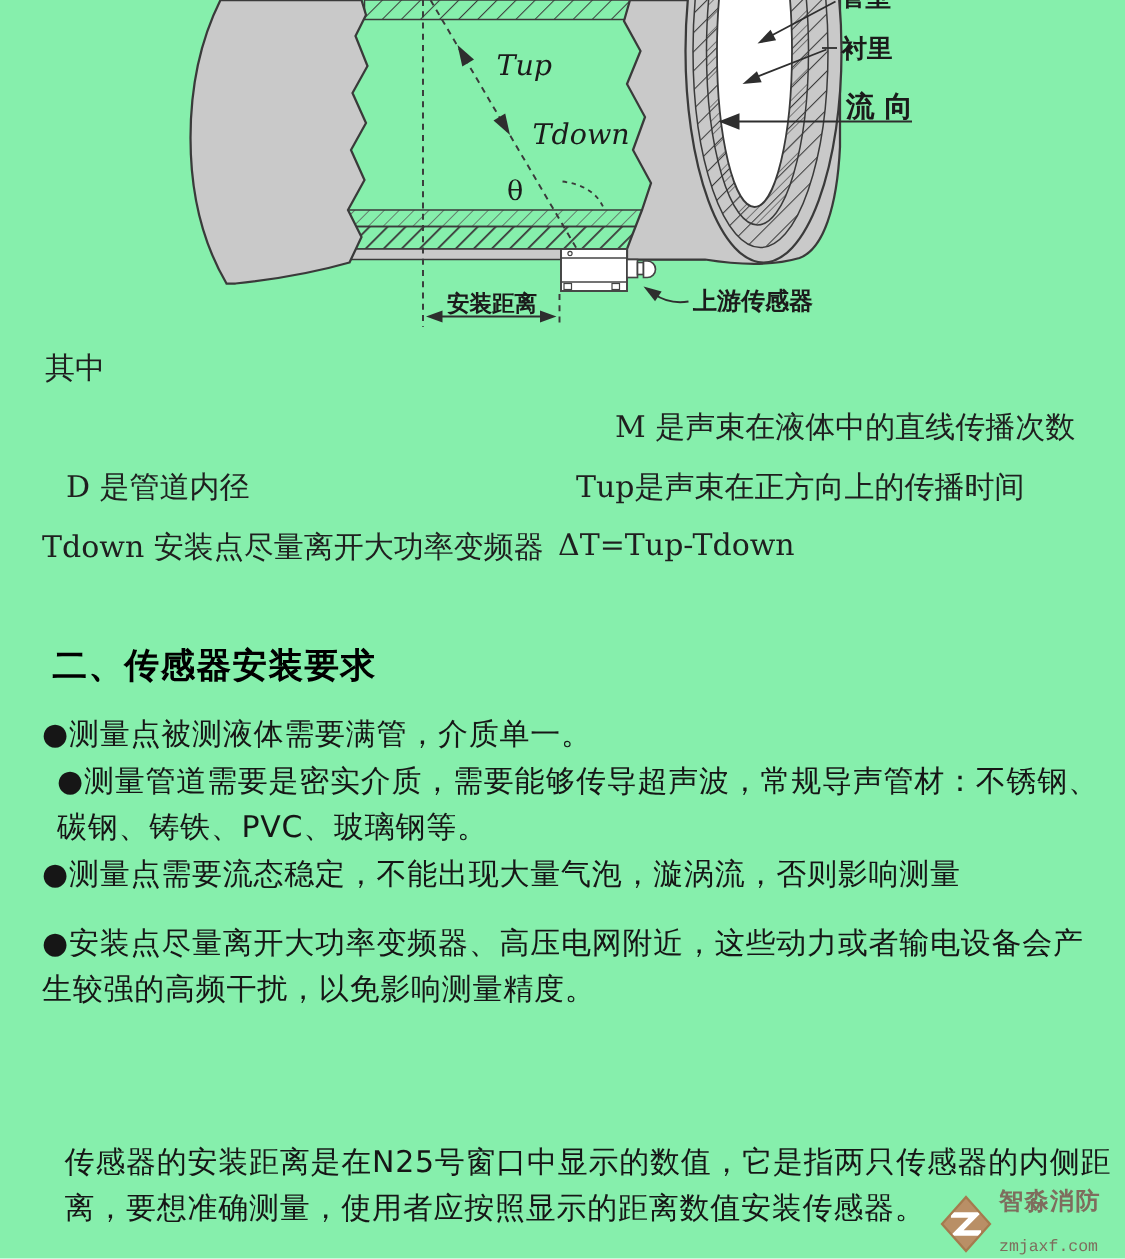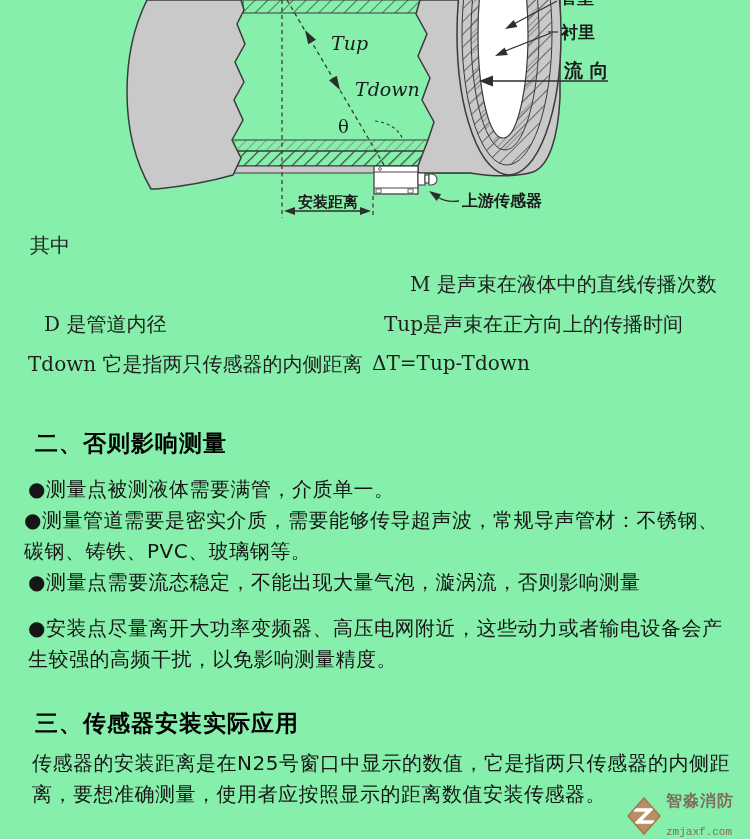"Tdown 它是指两只传感器的内侧距离" div.abs { text: 它是指两只传感器的内侧距离 -> 安装点尽量离开大功率变频器 }
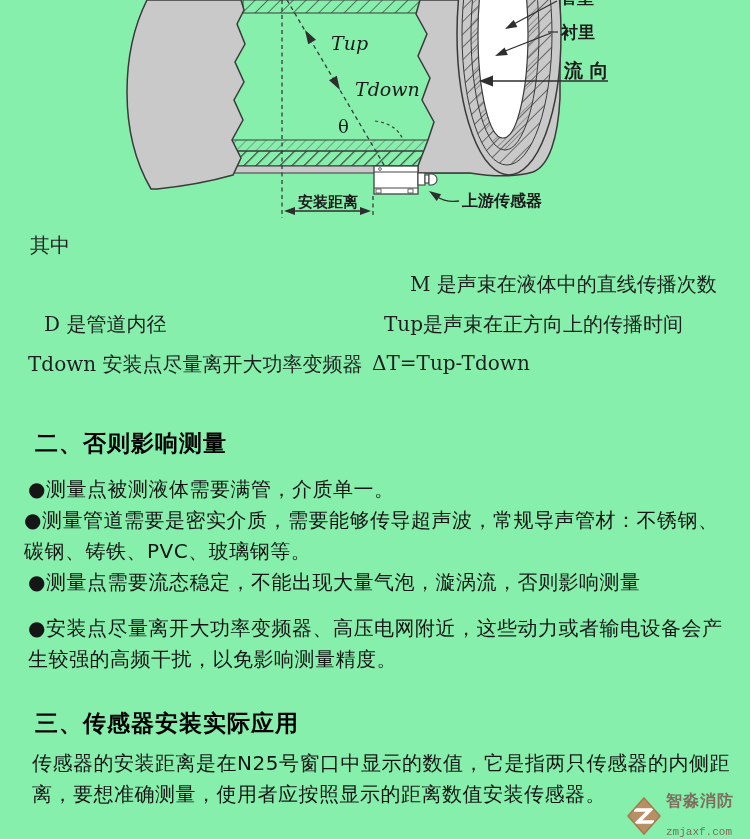"二、否则影响测量" div.abs { text: 否则影响测量 -> 传感器安装要求 }
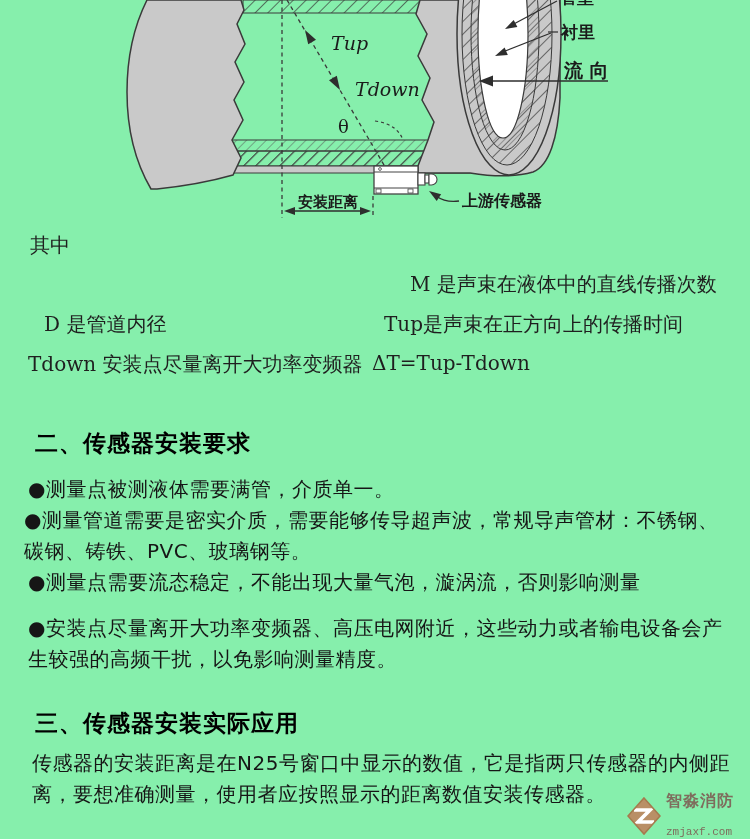"●测量管道需要是密实介质，需要能够传导超声波，常规导声管材：不锈钢、碳钢、铸铁、" p.abs { left: 24px -> 38px }
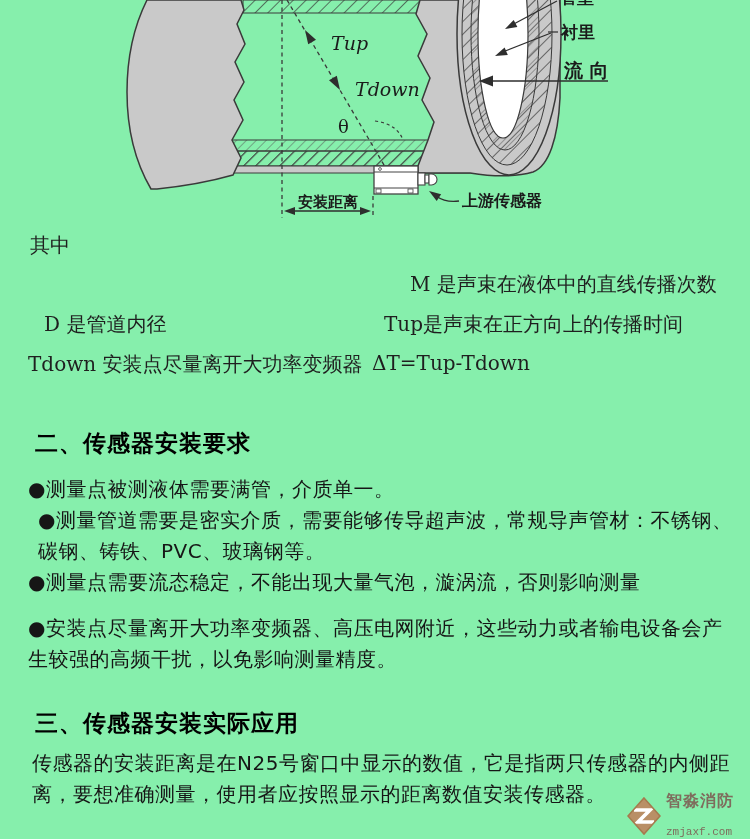"三、传感器安装实际应用" div.abs { html: <div>三、传感器安装实际应用</div> -> none }
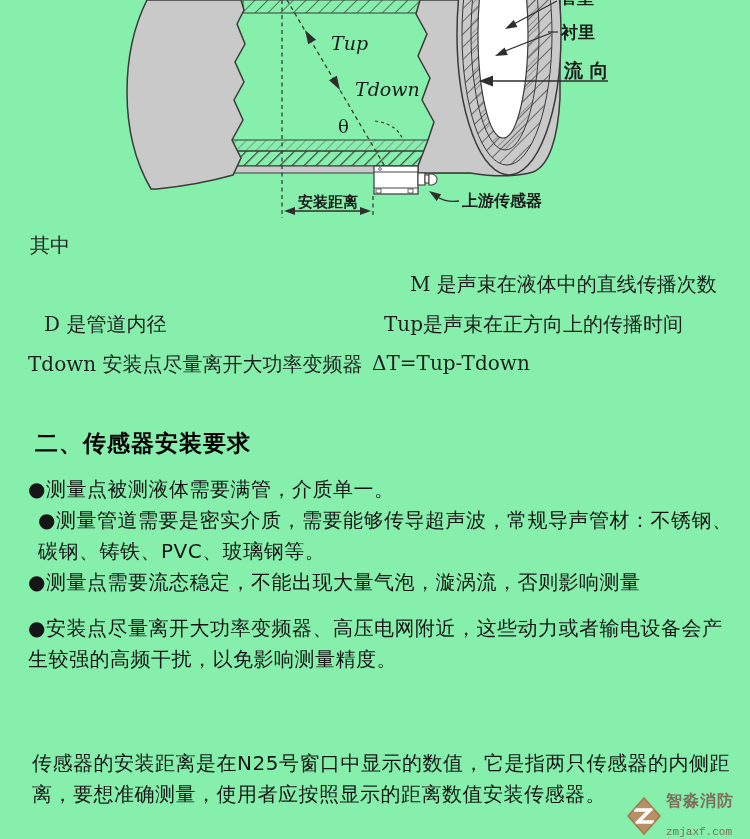"传感器的安装距离是在N25号窗口中显示的数值，它是指两只传感器的内侧距离，要想准" .para { margin: 4px -> 15px }
